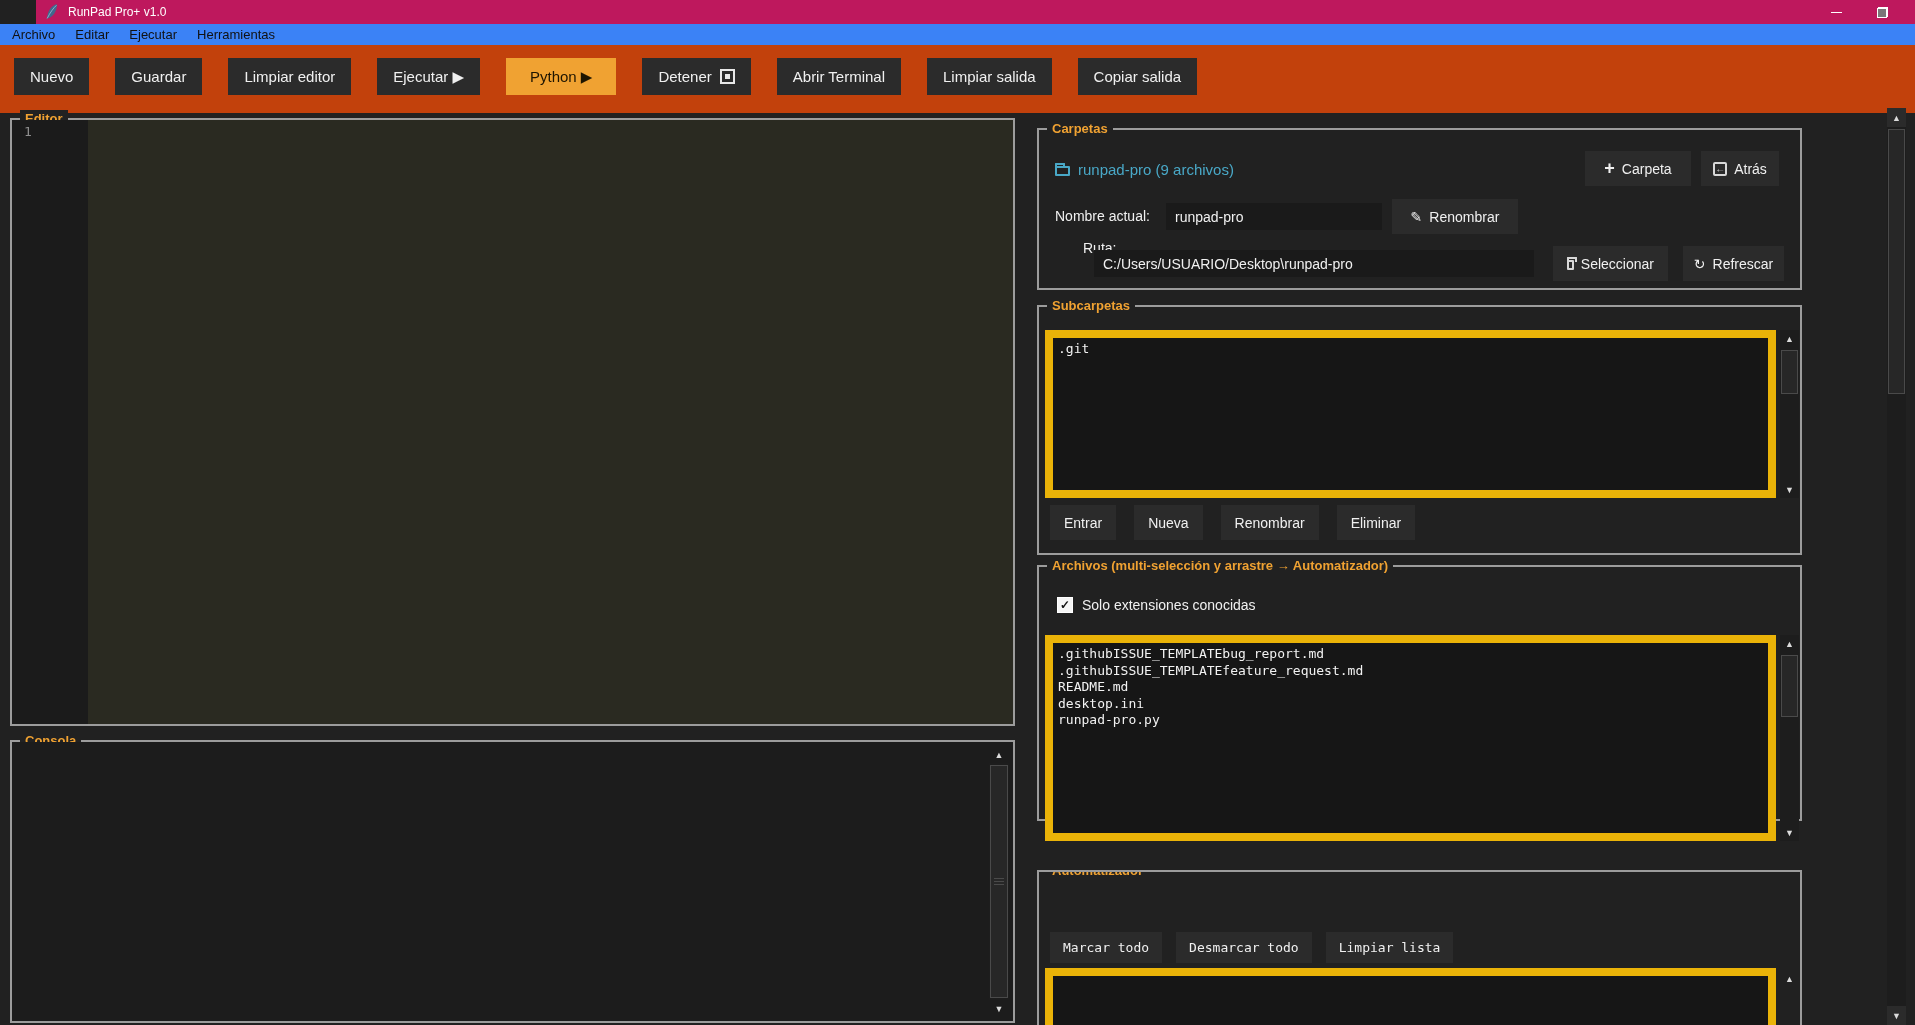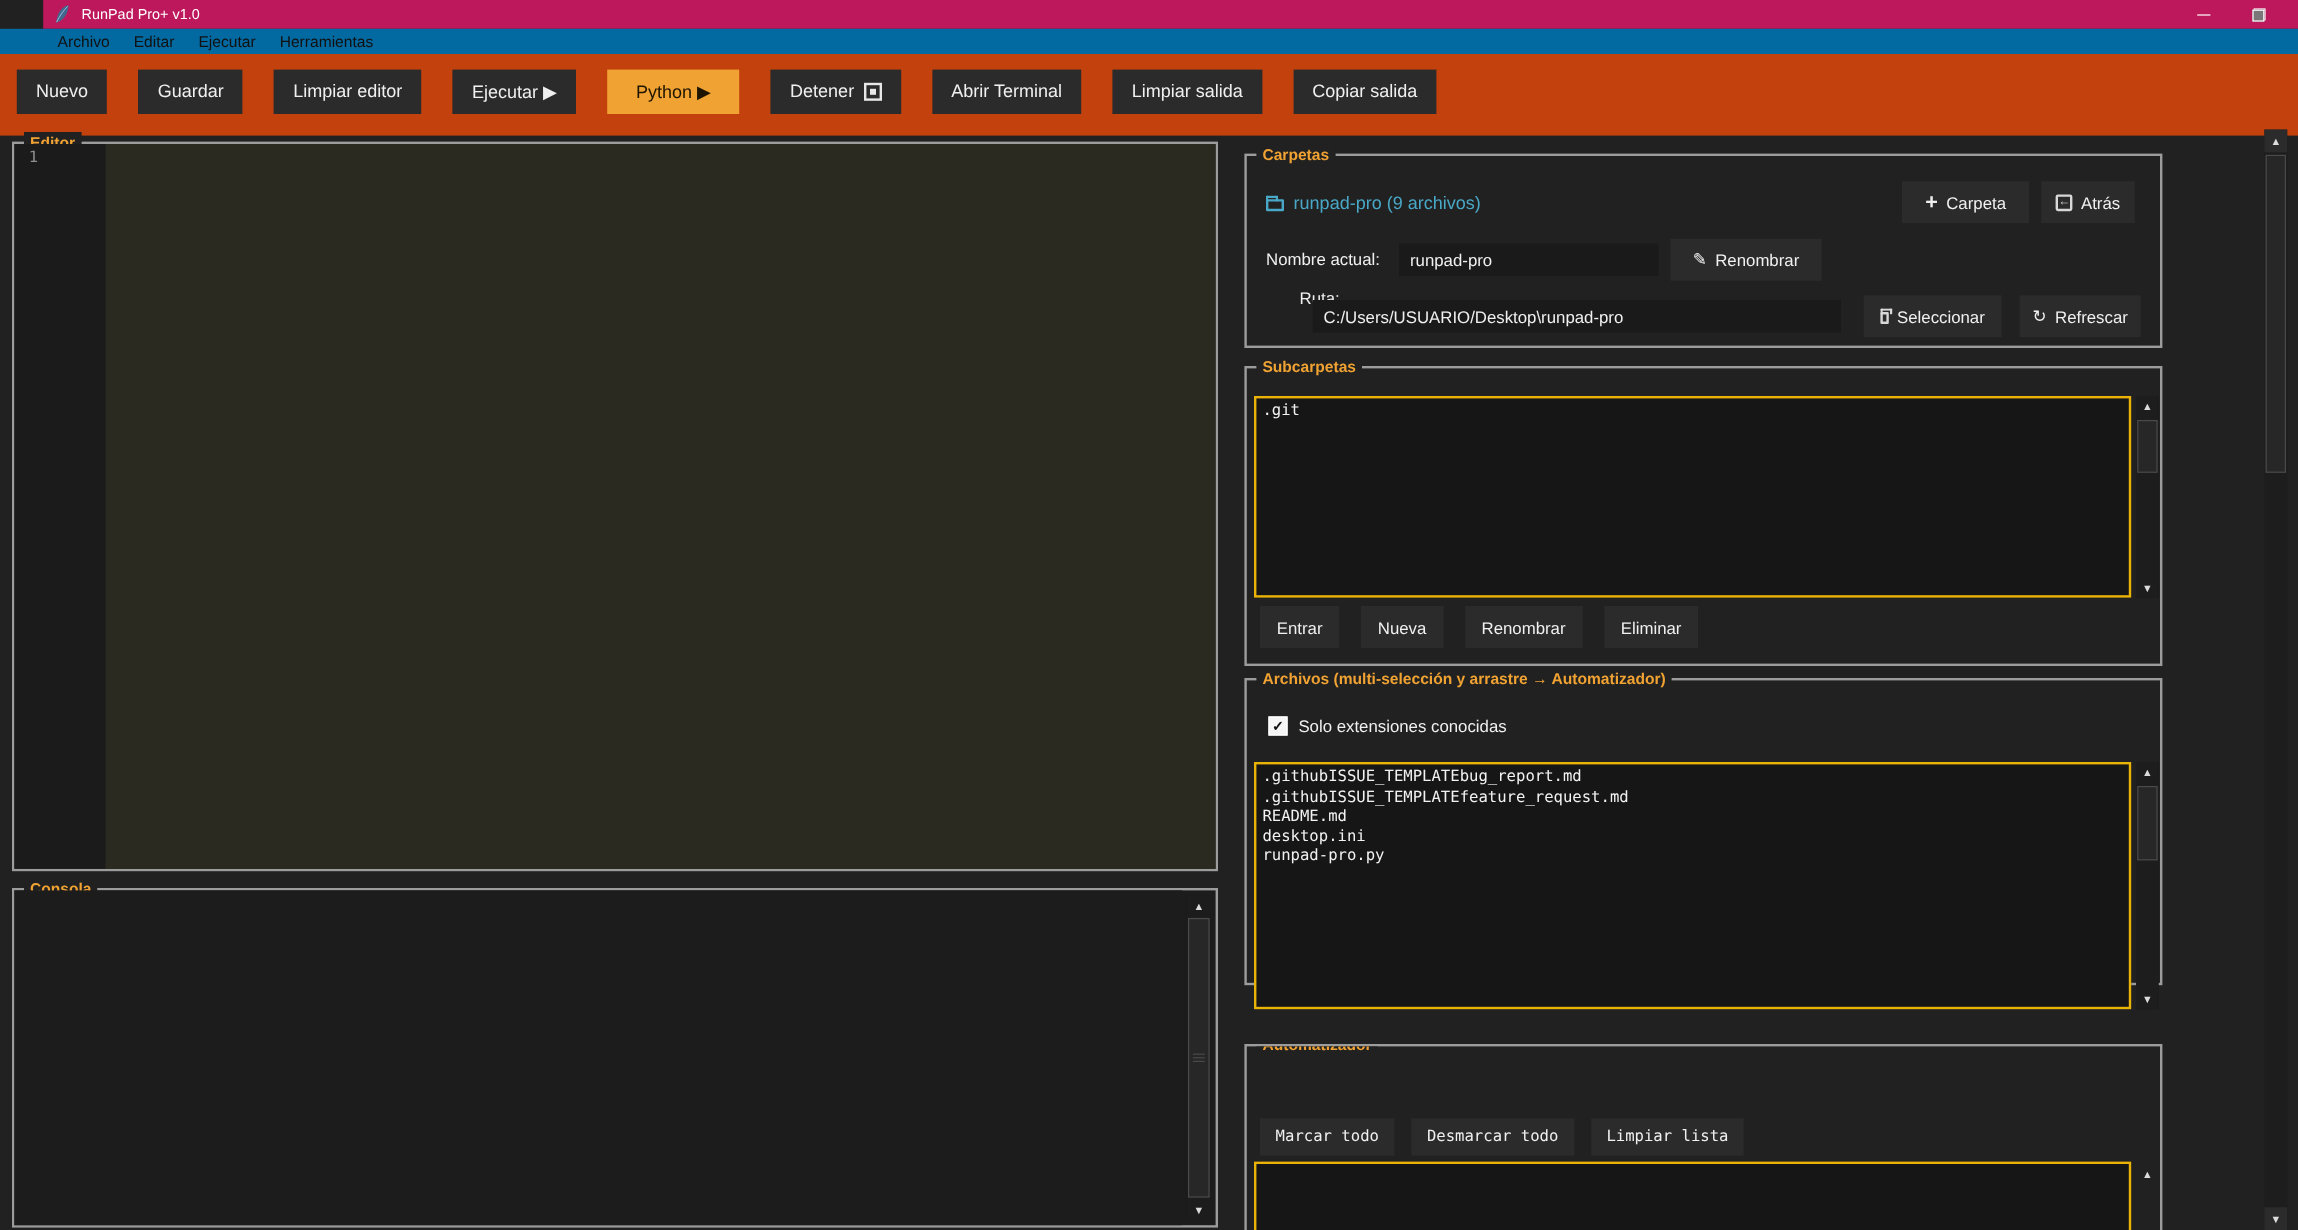"Archivo" .menubar { background: #0369a1 -> #3b82f6; padding-left: 36px -> none }
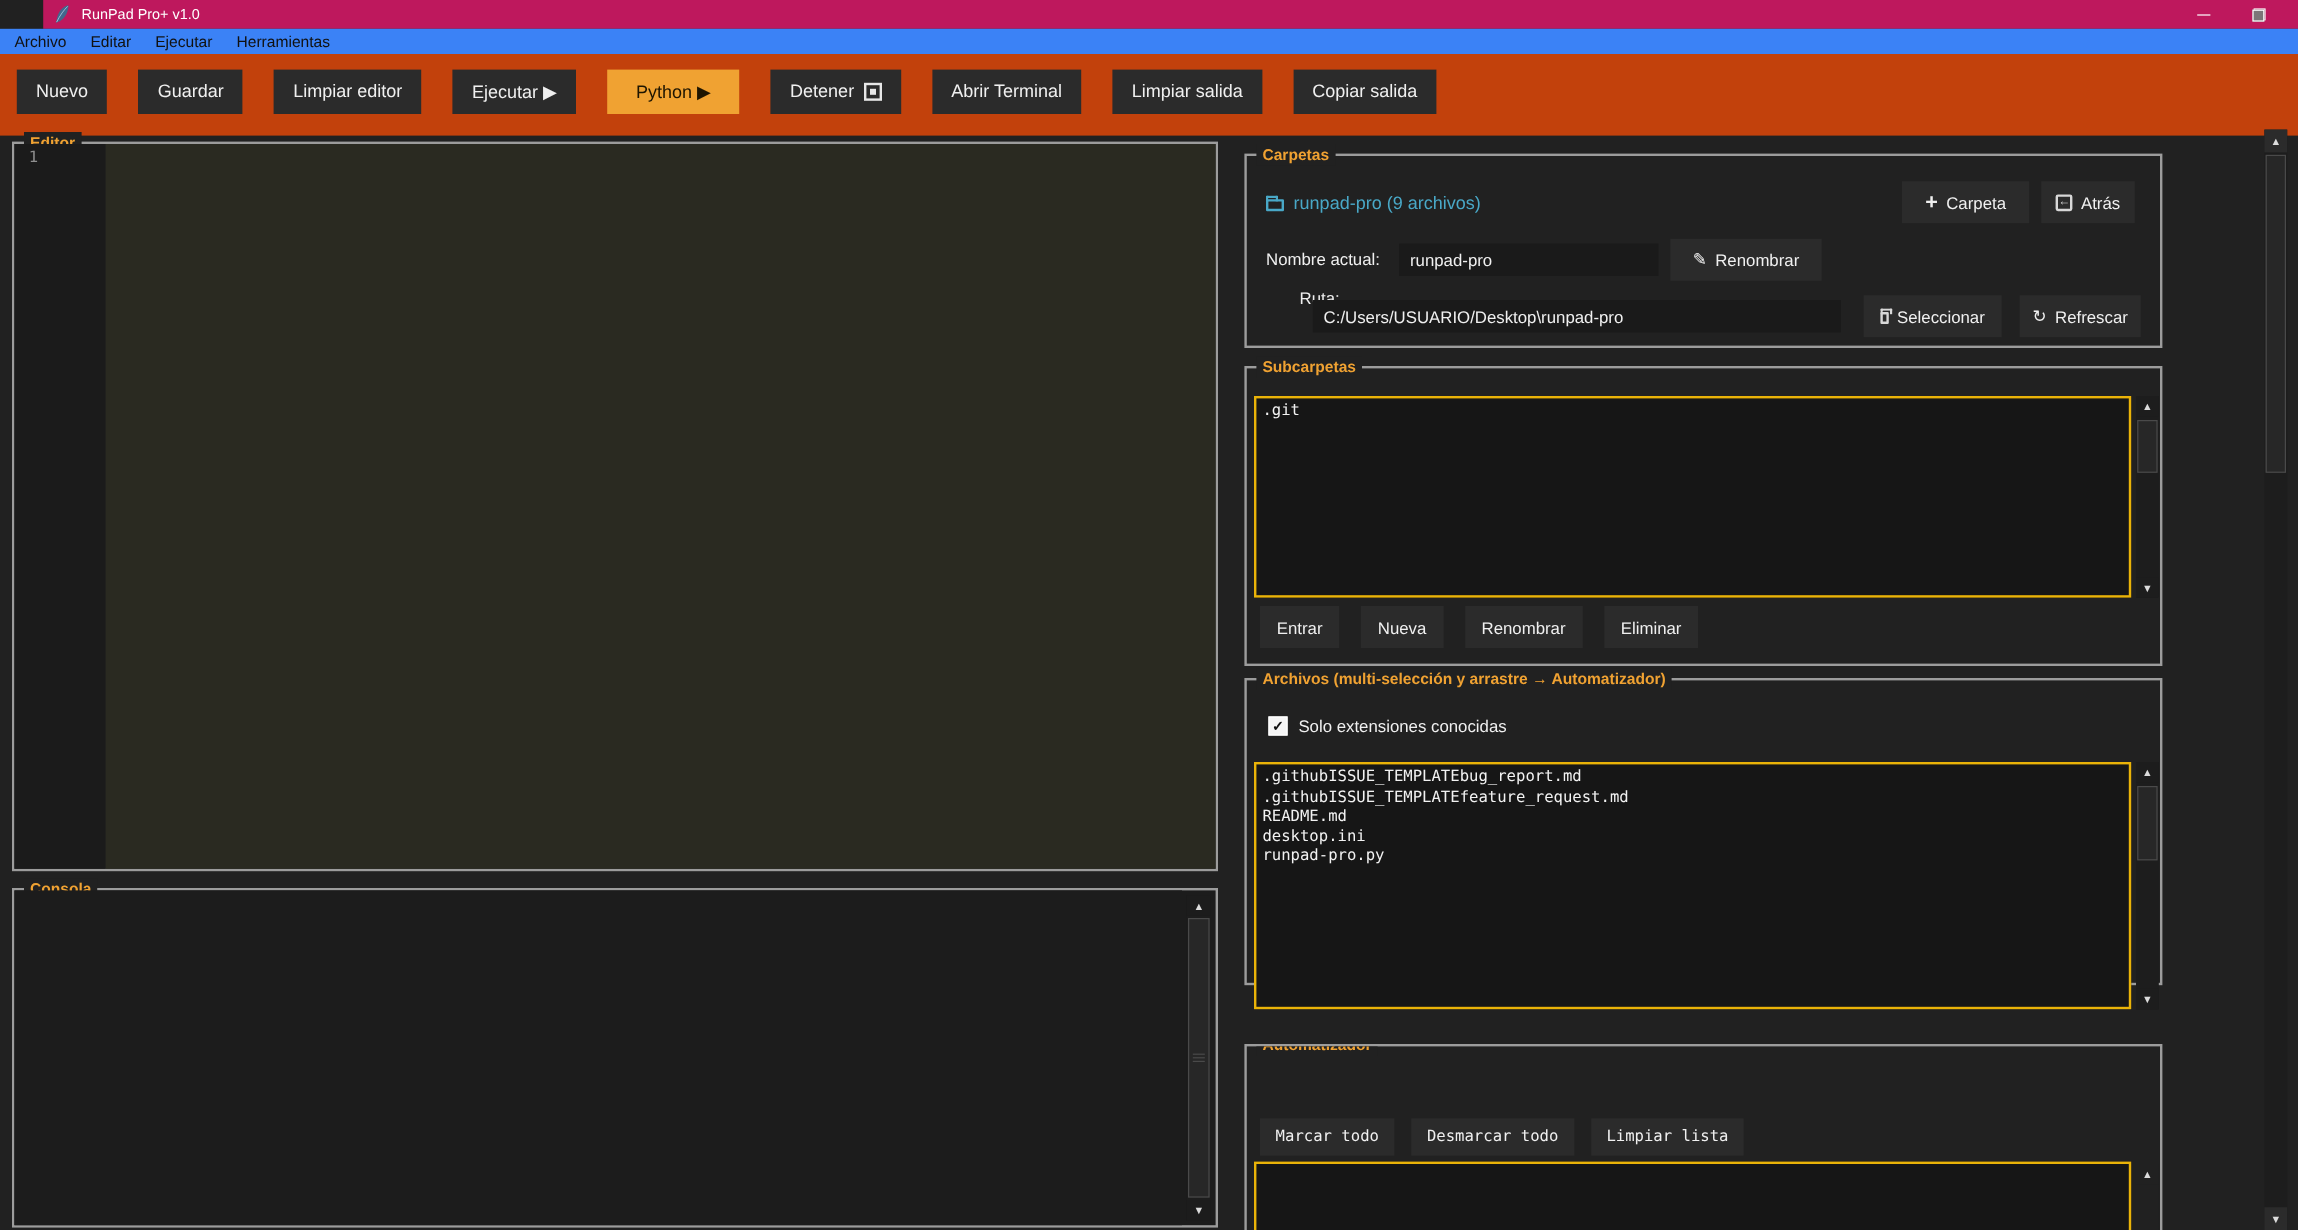".git" .listbox { border: 2px solid #eab308 -> 8px solid #eab308 }
